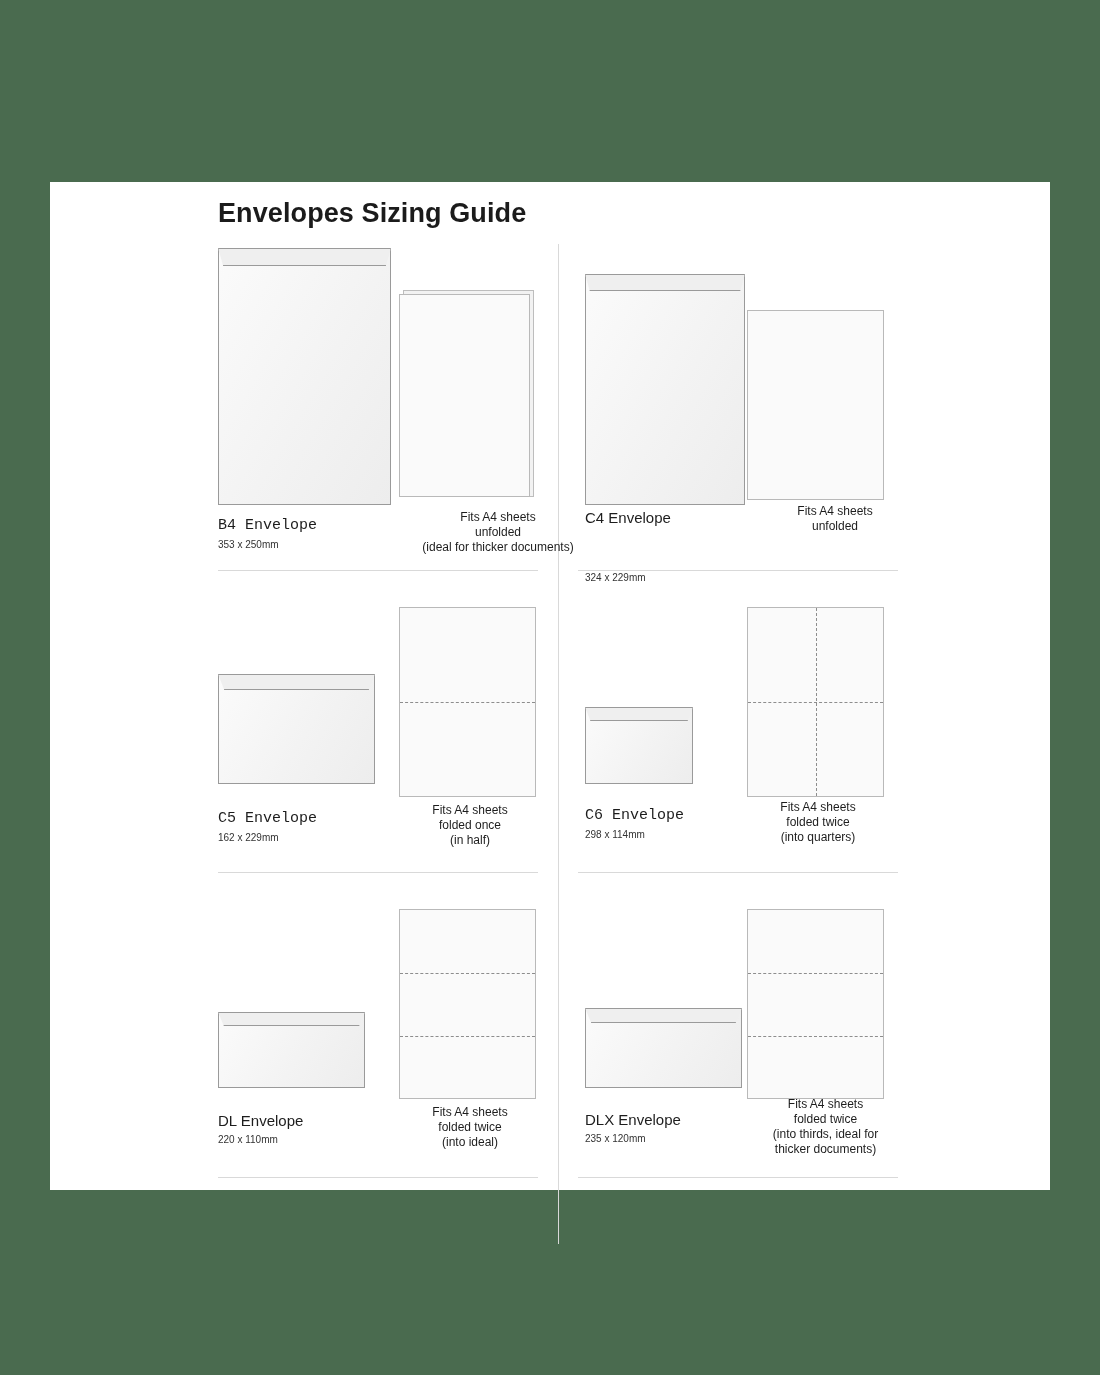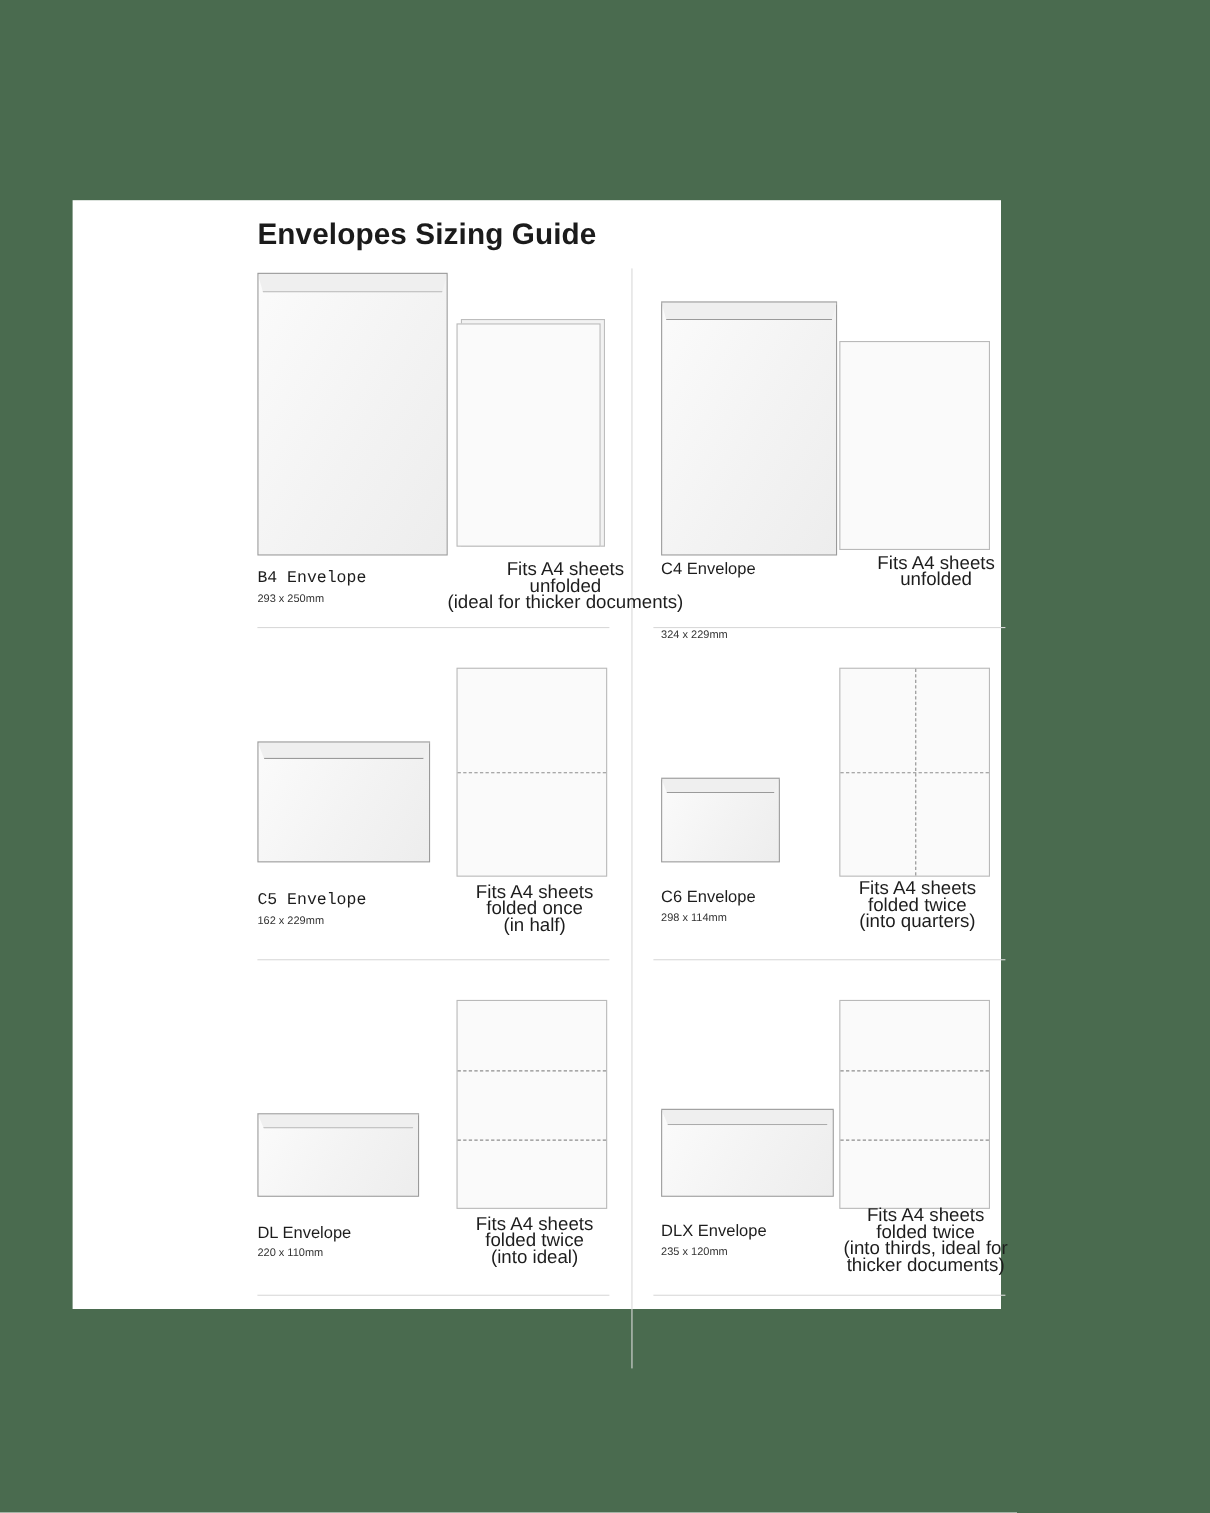"Envelopes Sizing Guide" .page { left: 66px -> 50px; width: 844px -> 1000px }
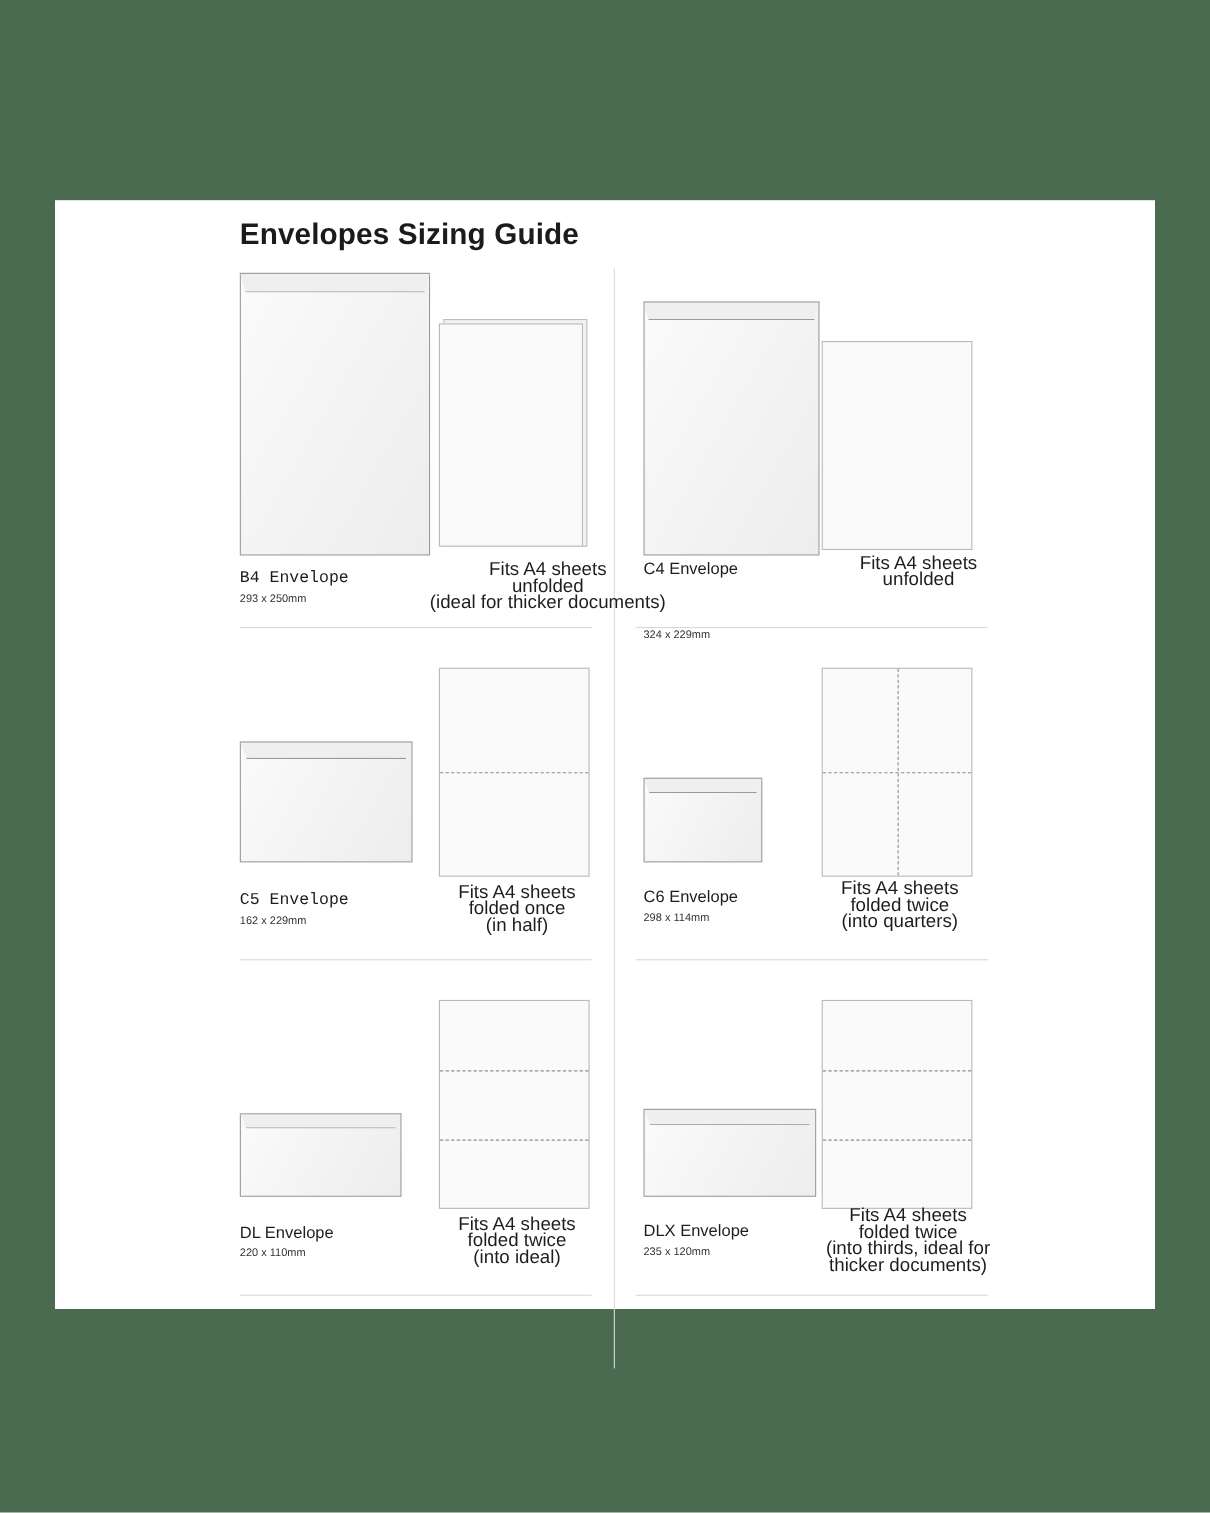"Fits A4 sheets" .fits { font-size: 17px -> 12px }
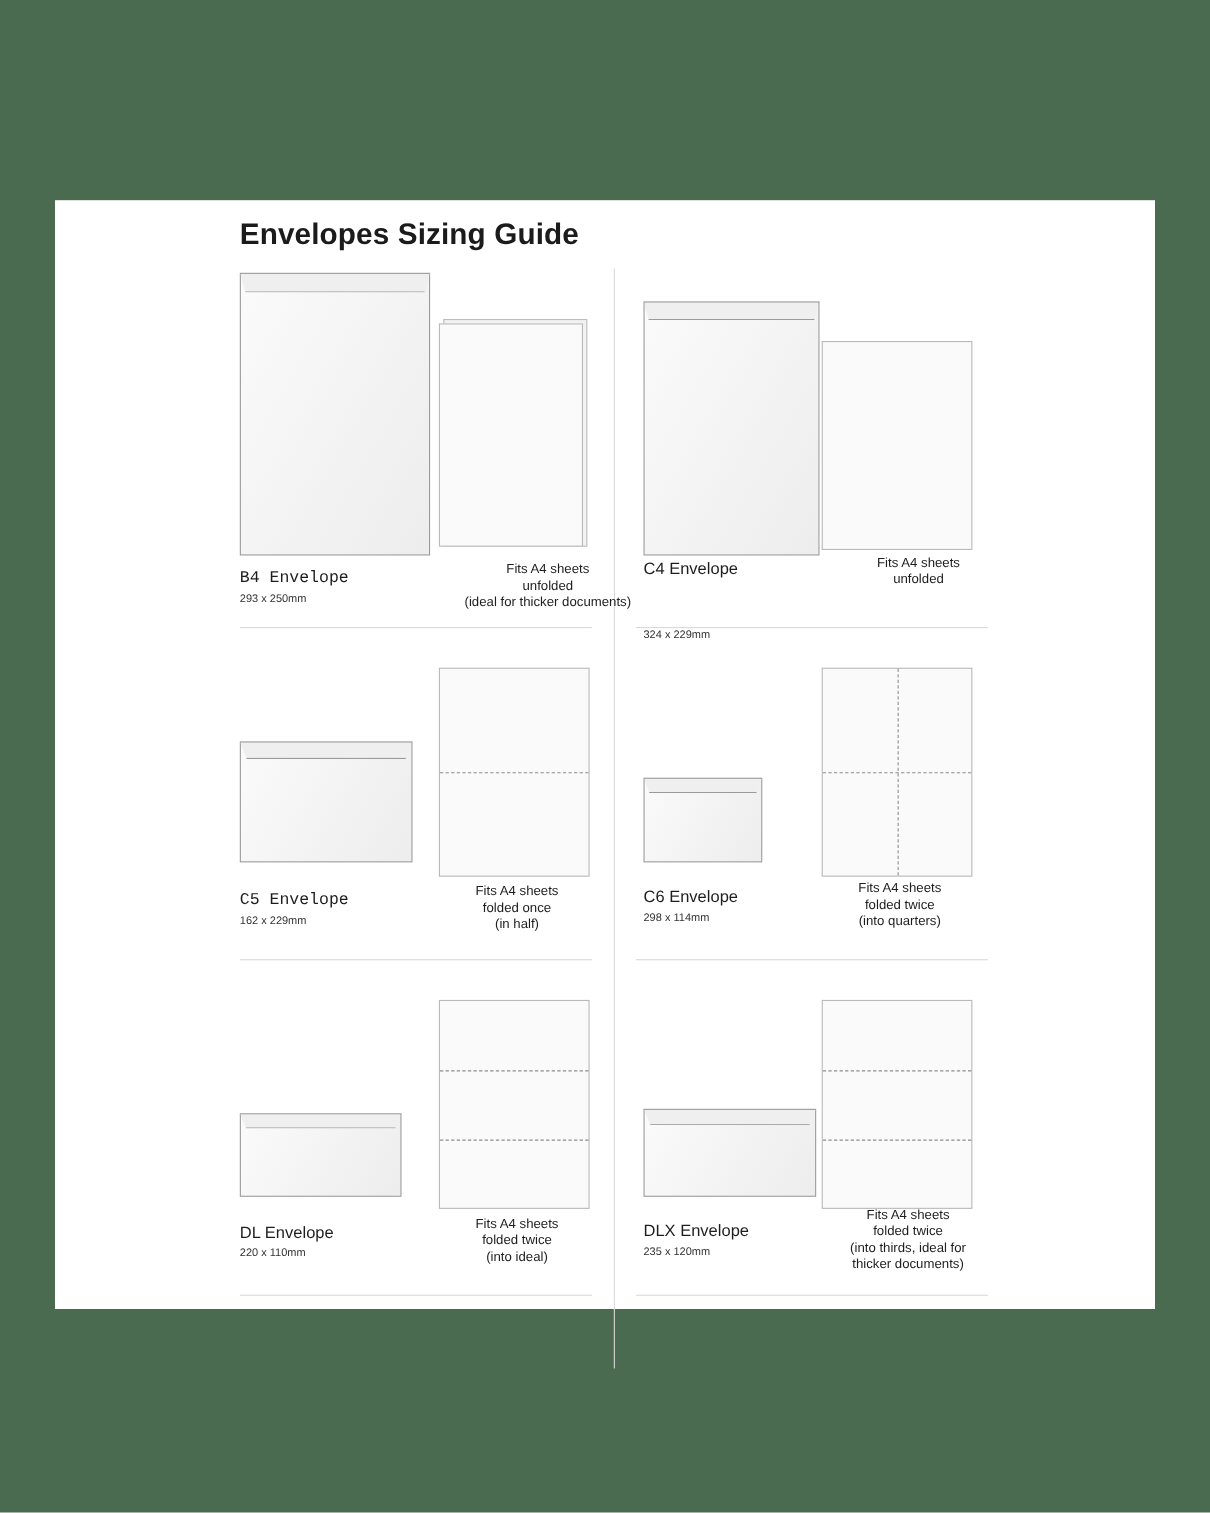"293 x 250mm" div.env-dims { text: 293 -> 353 }
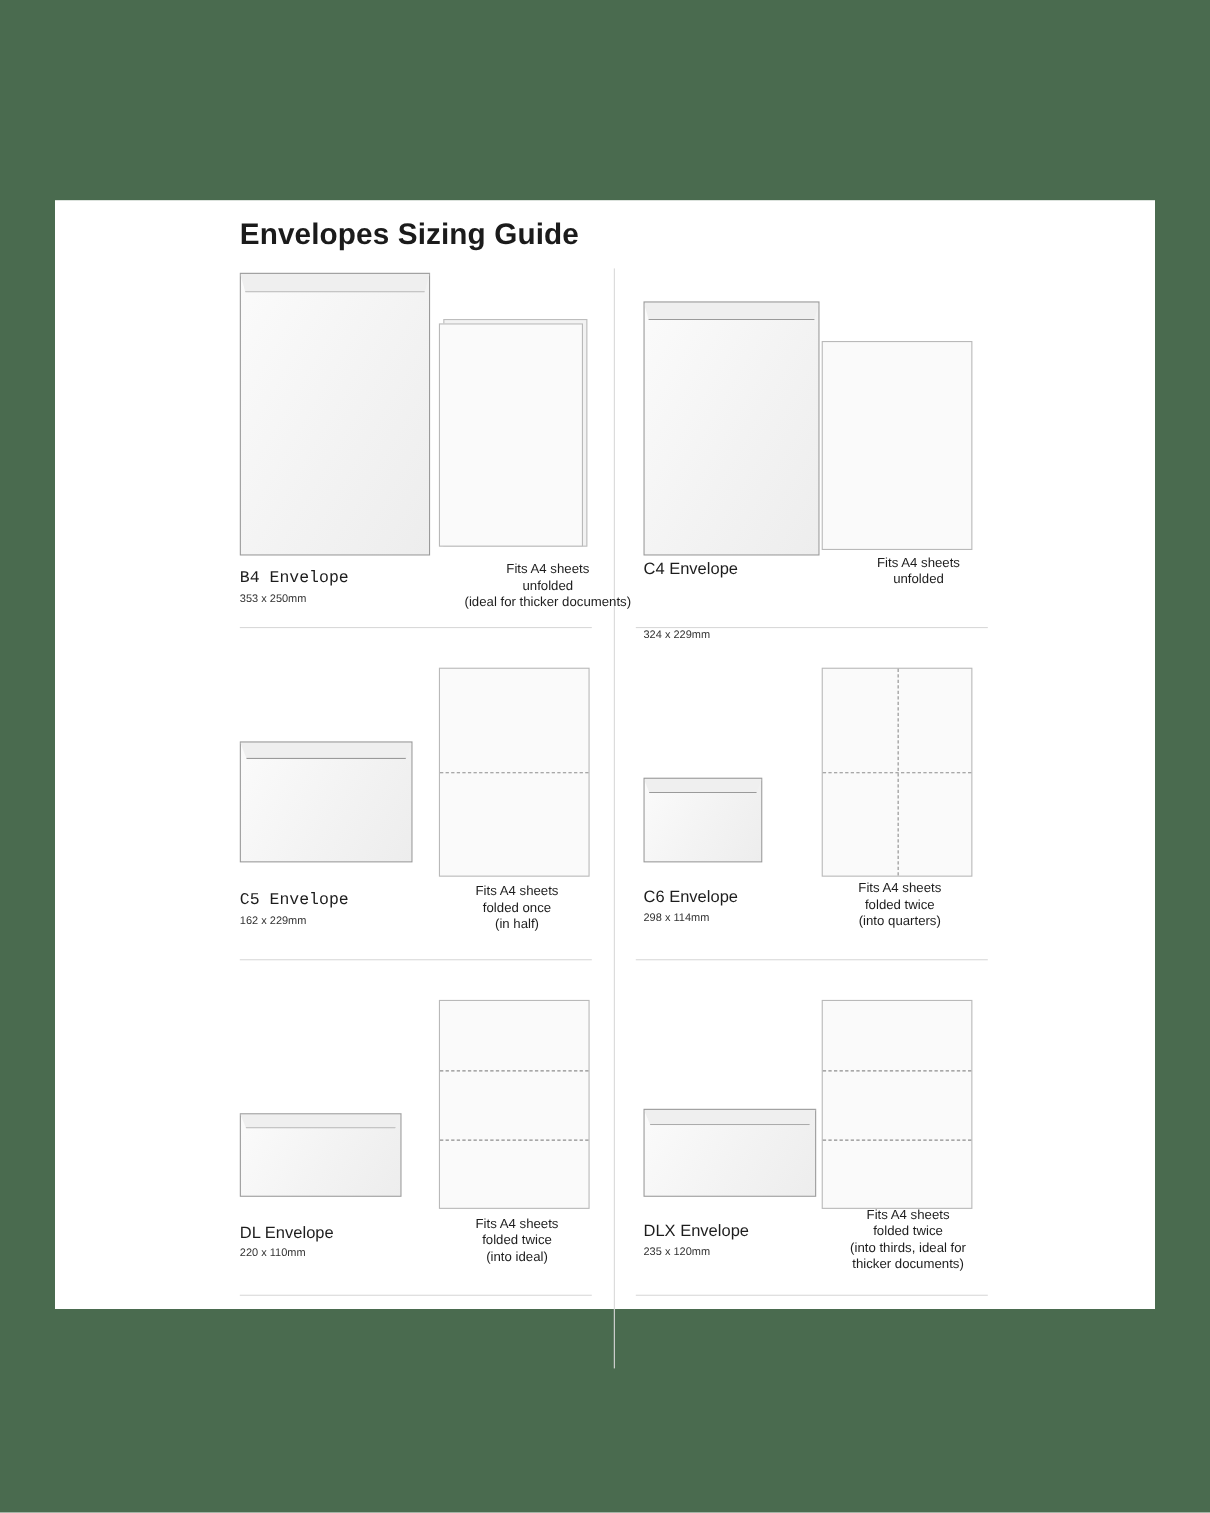"C6 Envelope" div.env-name { font-family: none -> Liberation Mono, monospace }
